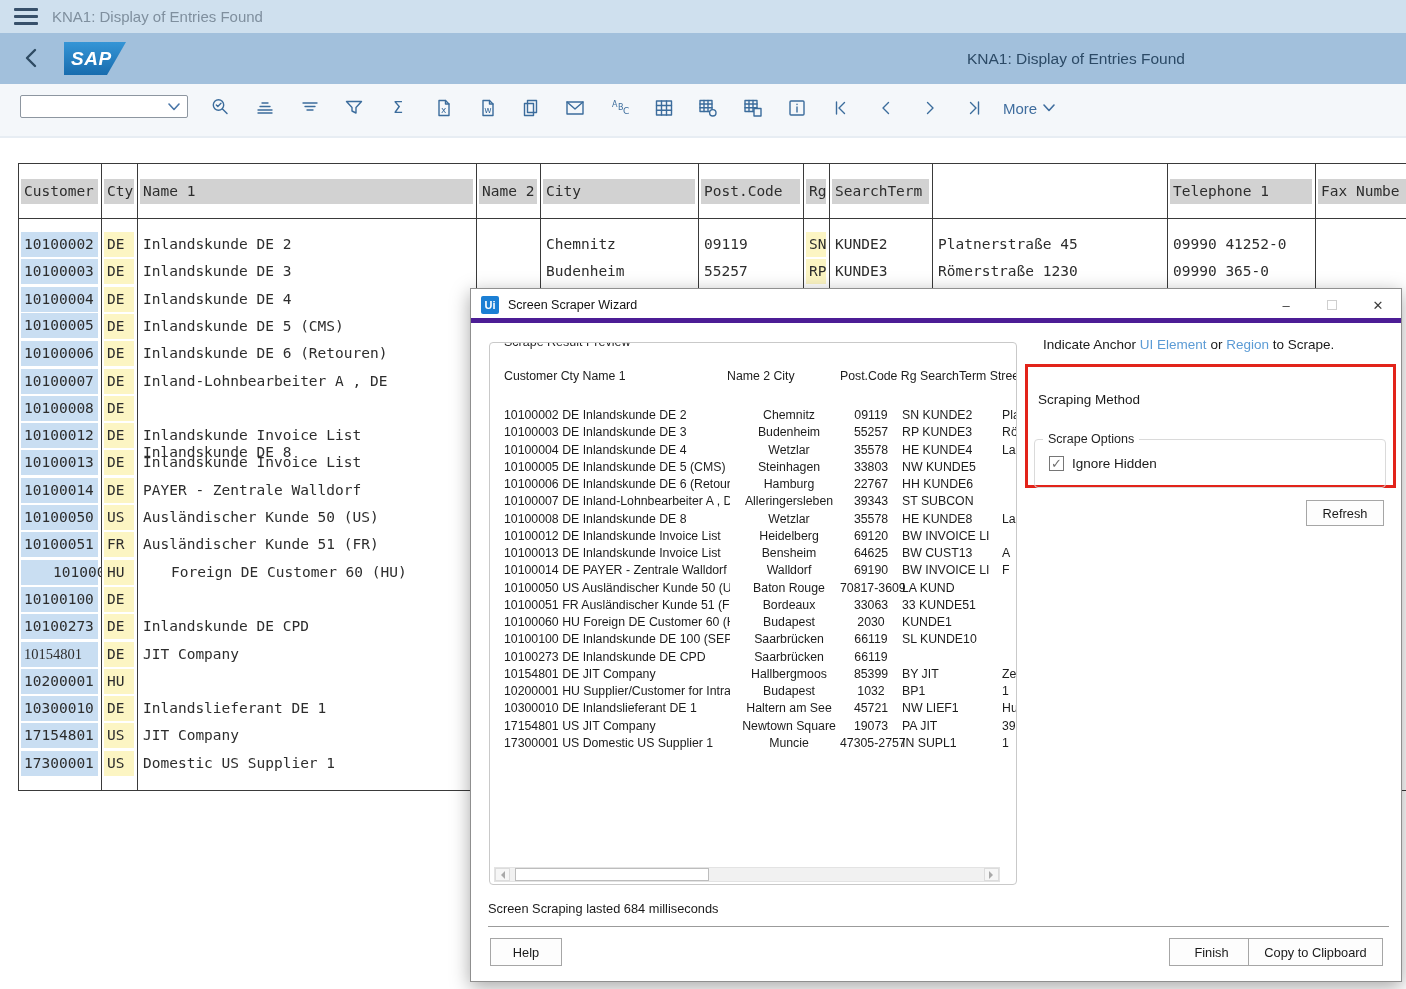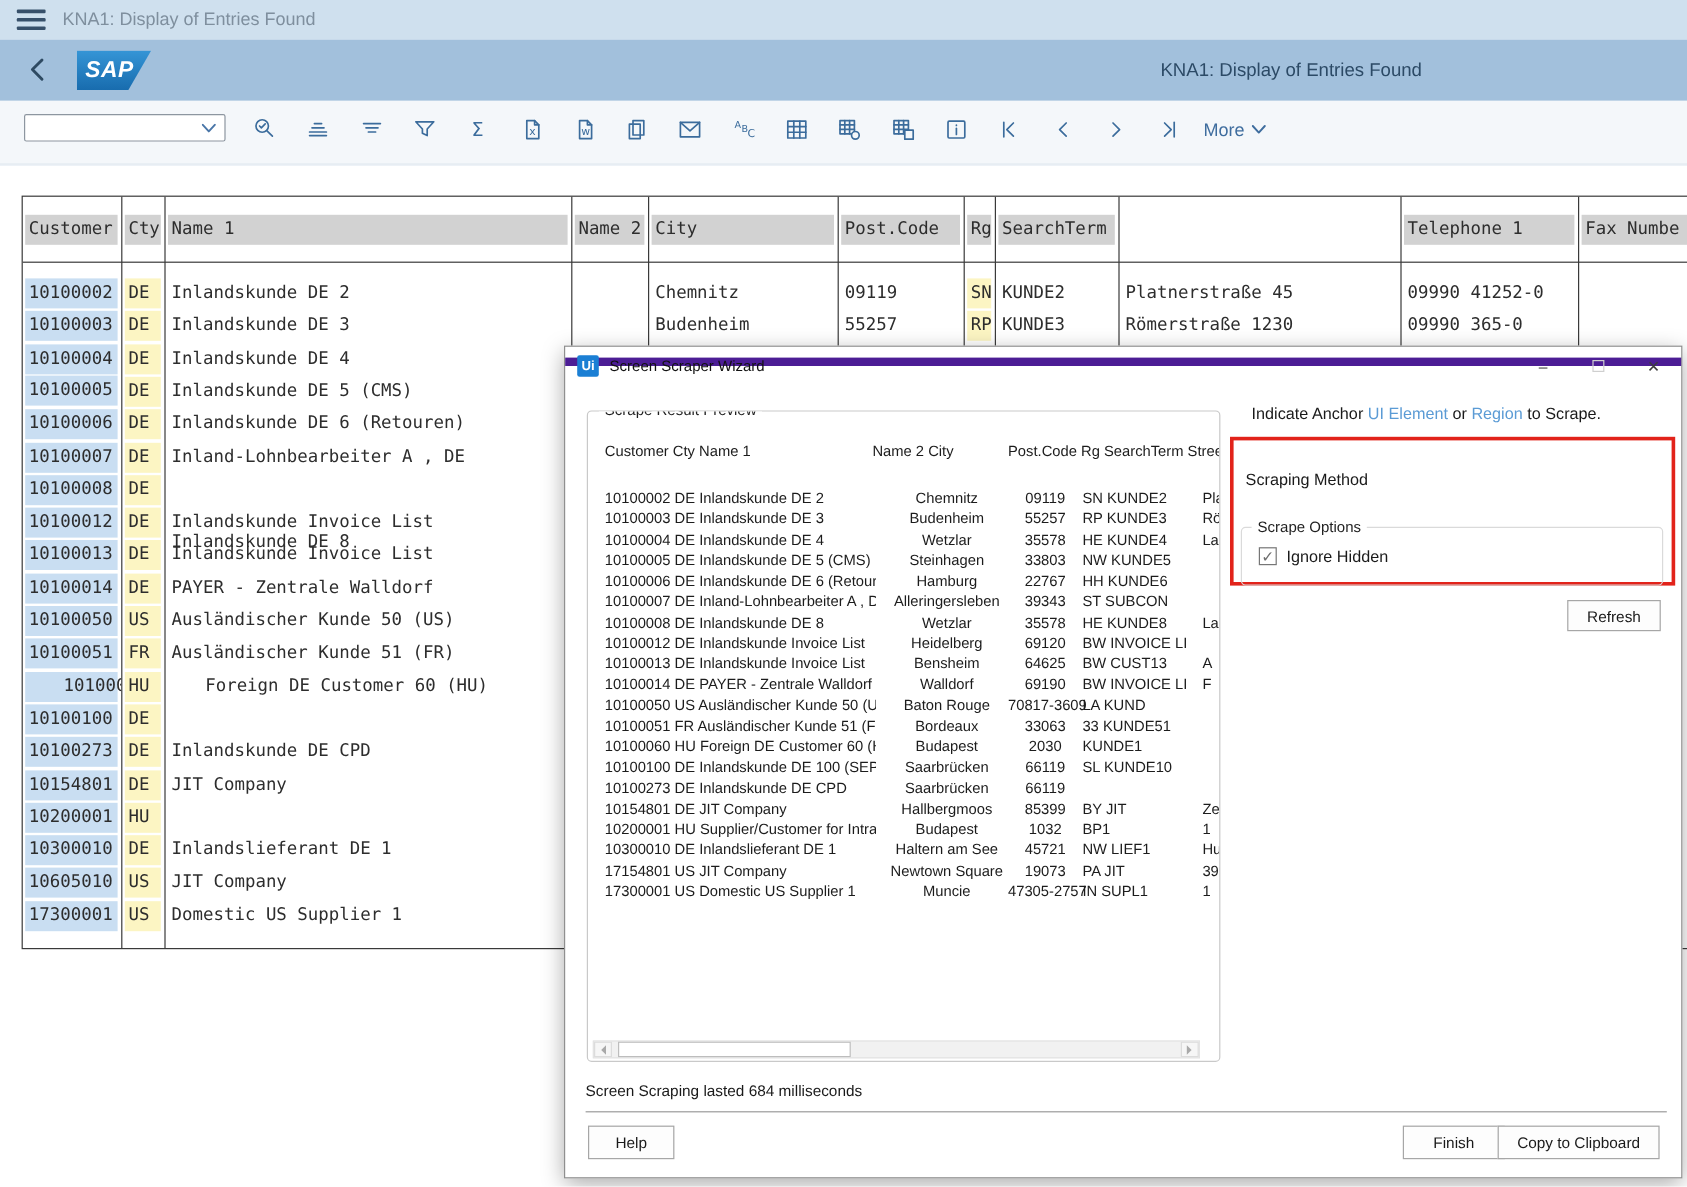"Ui" .dlg-titlebar { border-bottom: 7px solid #4c1d95 -> 5px solid #4c1d95; height: 16px -> 34px }
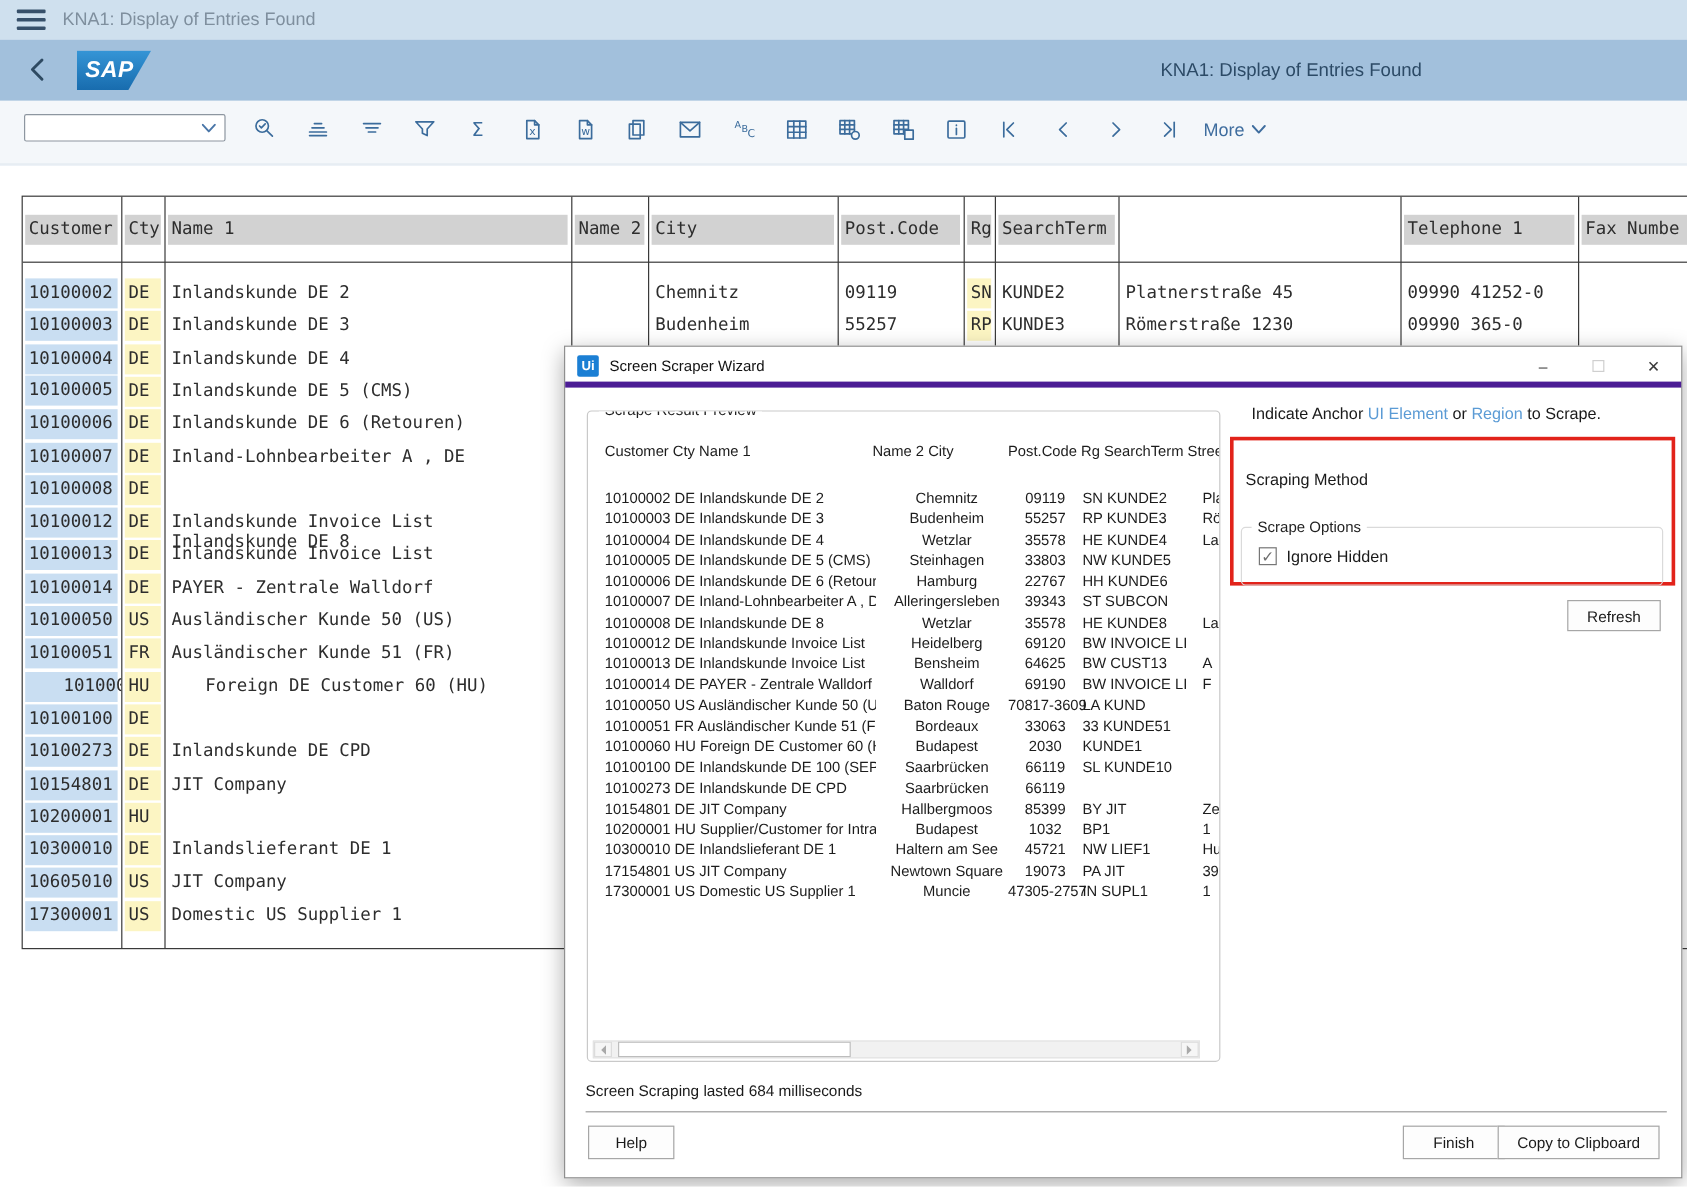"10154801" div.cell { font-family: none -> Liberation Serif, serif }
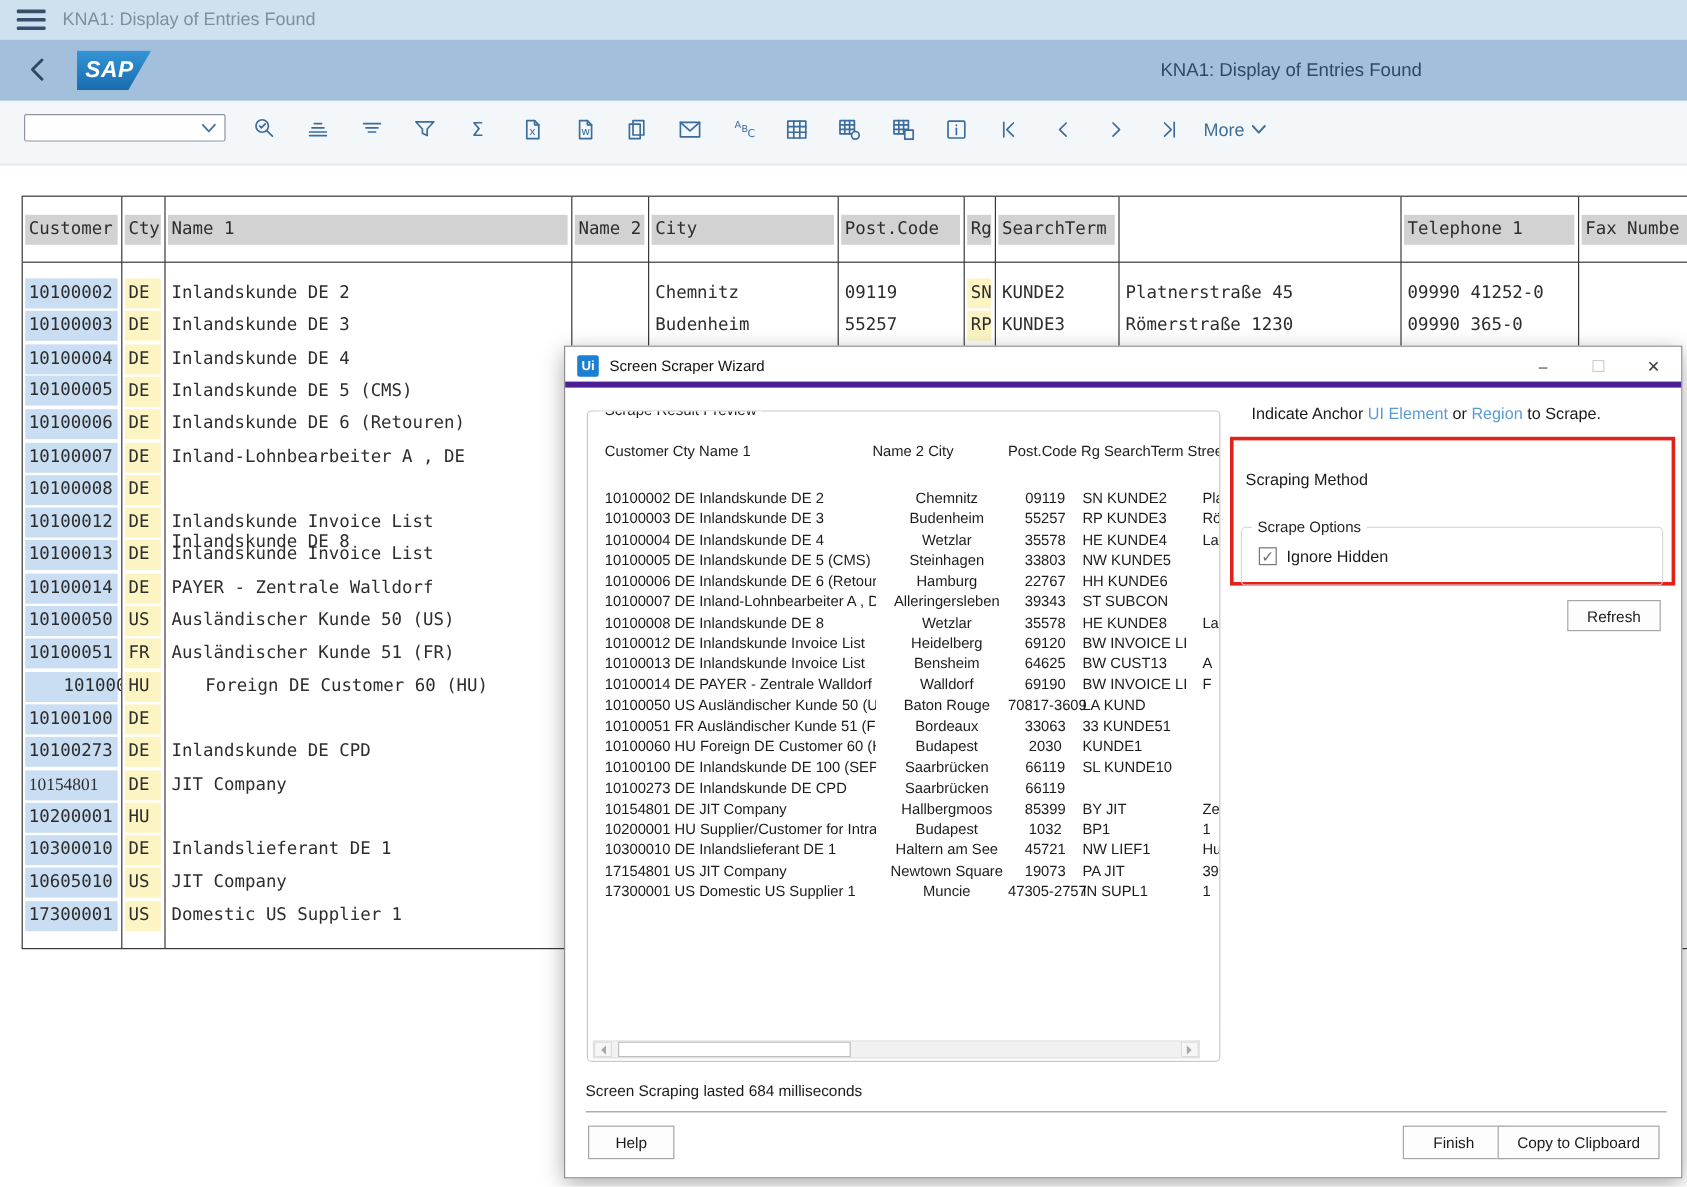"10605010" div.cell { text: 10605010 -> 17154801 }
